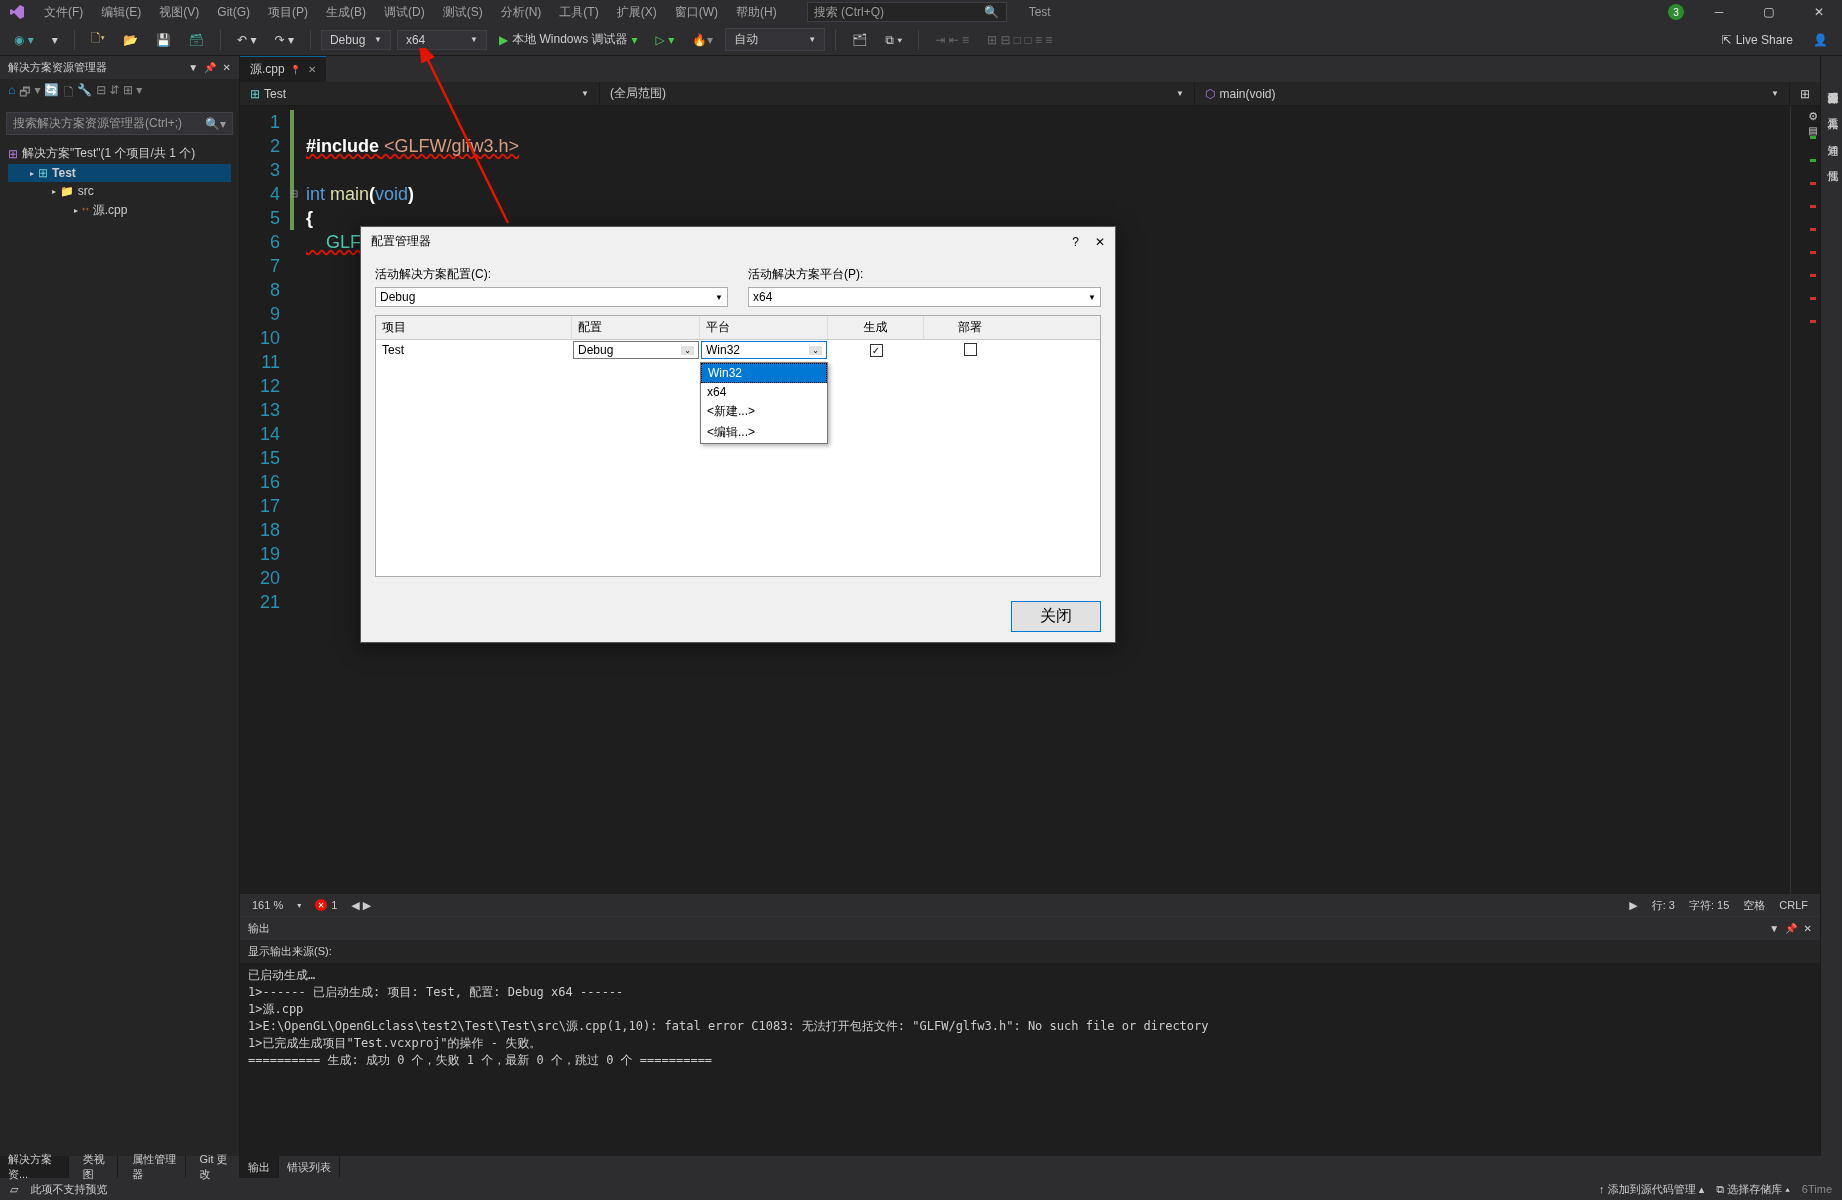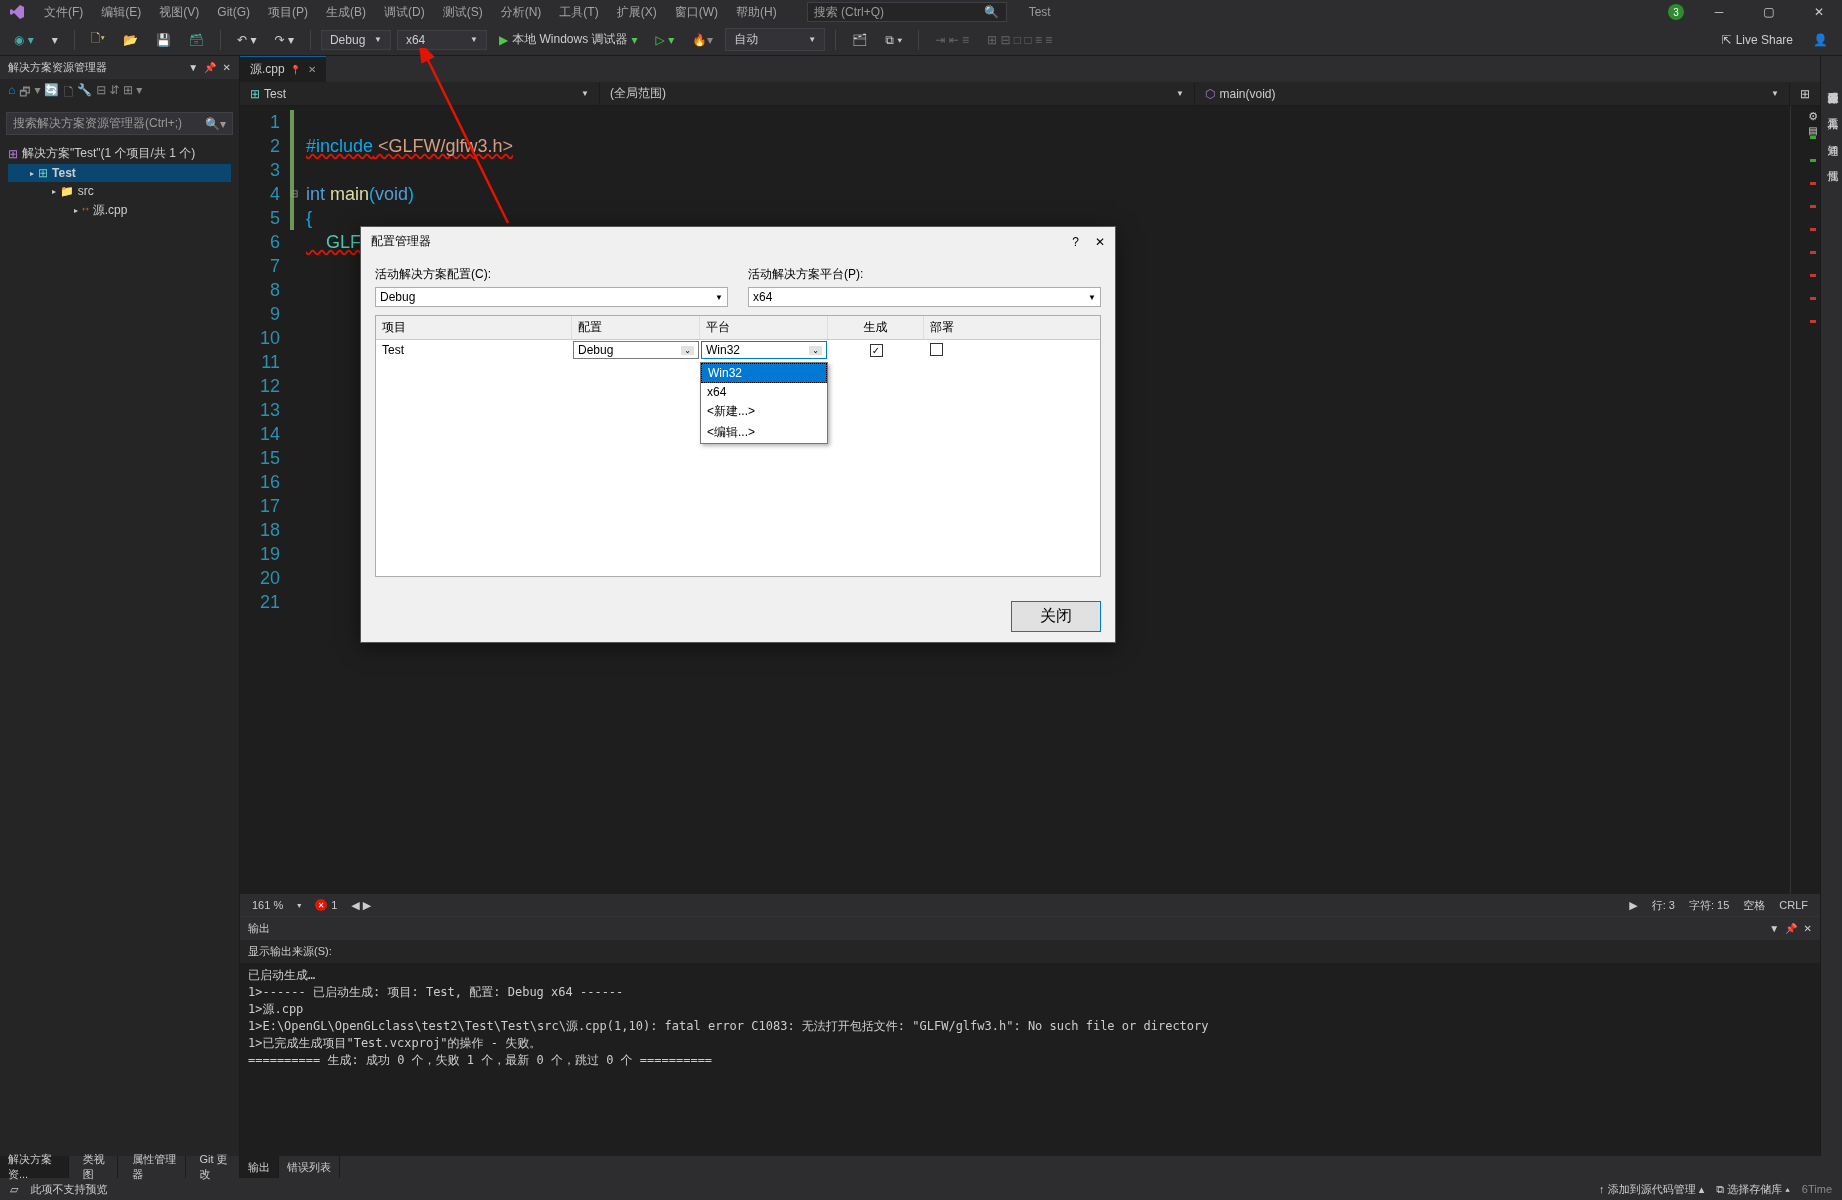"#include" .punc { color: #0ea5e9 -> #ffffff; font-weight: none -> bold }
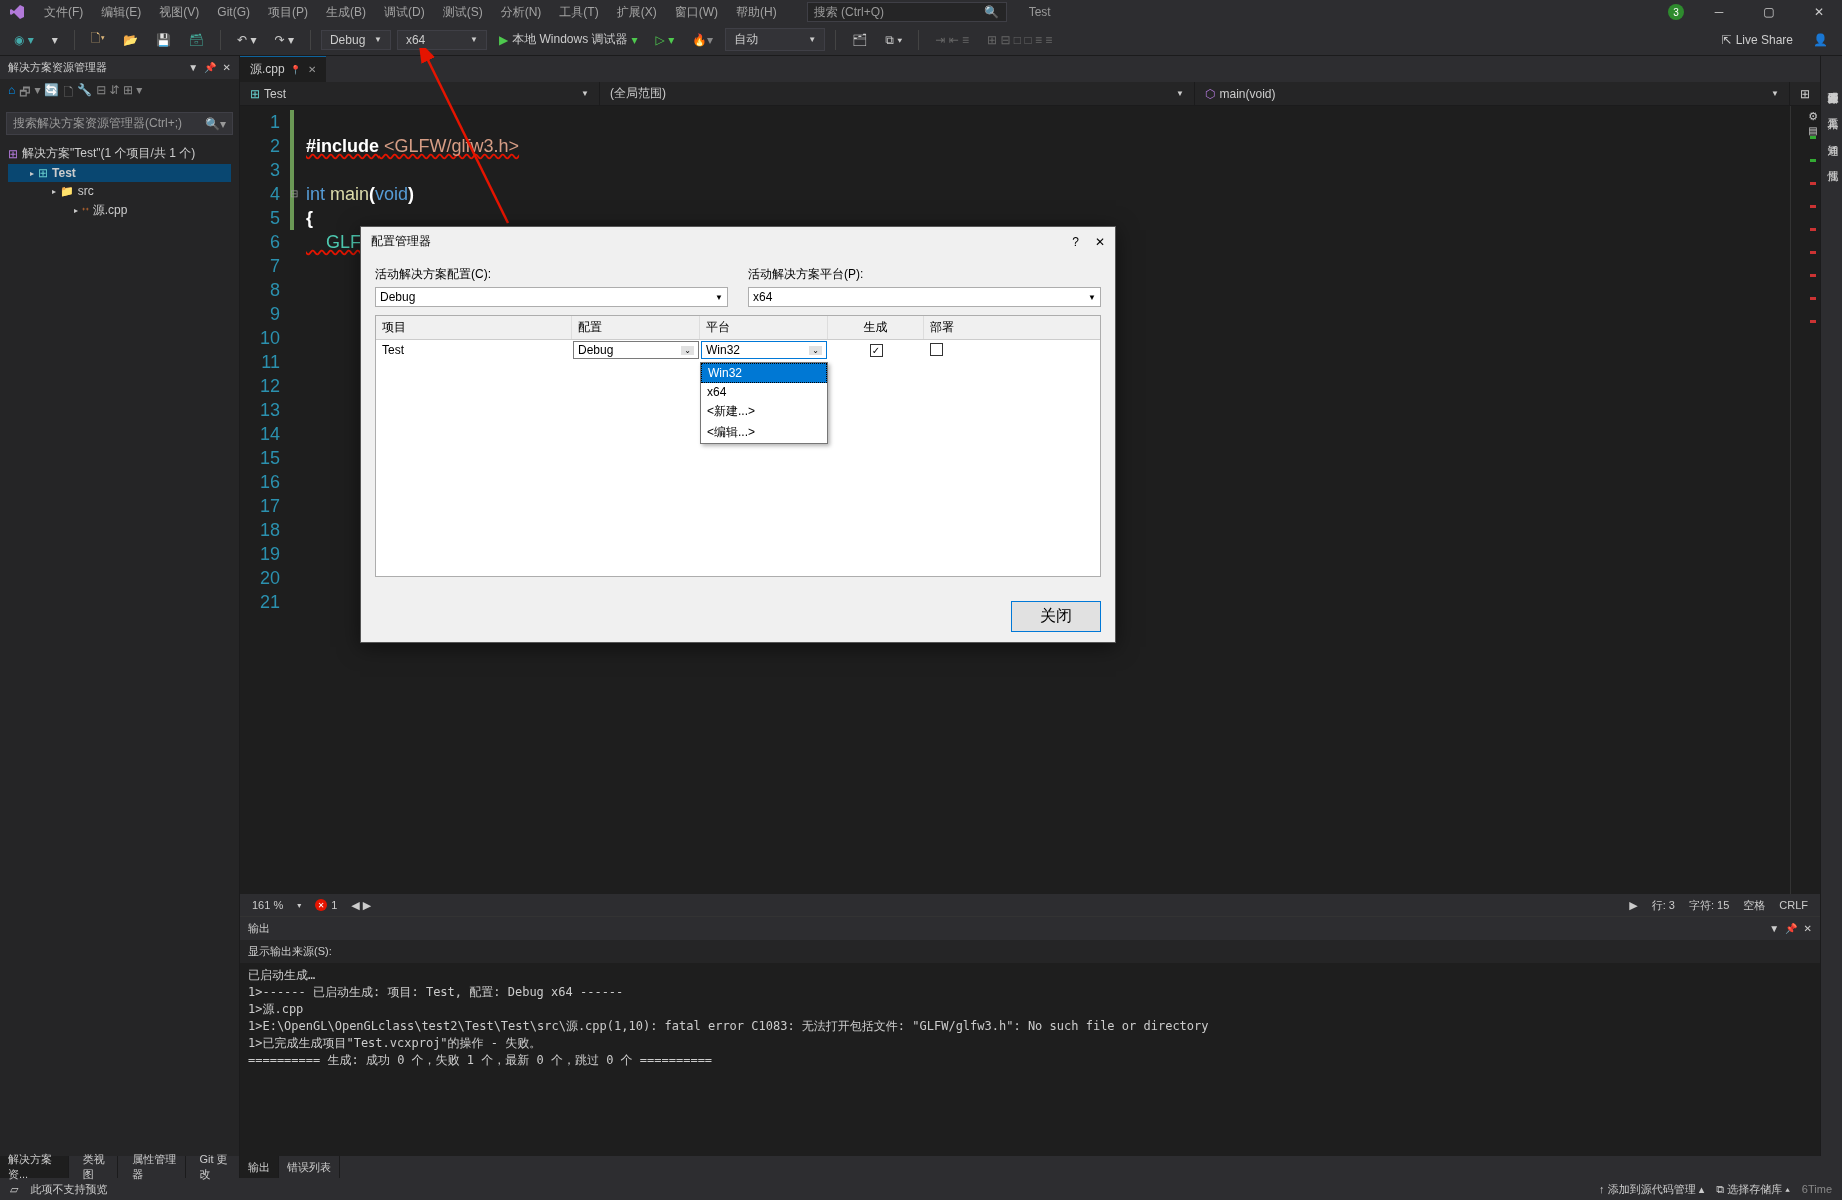"部署" .td-deploy { text-align: none -> center }
